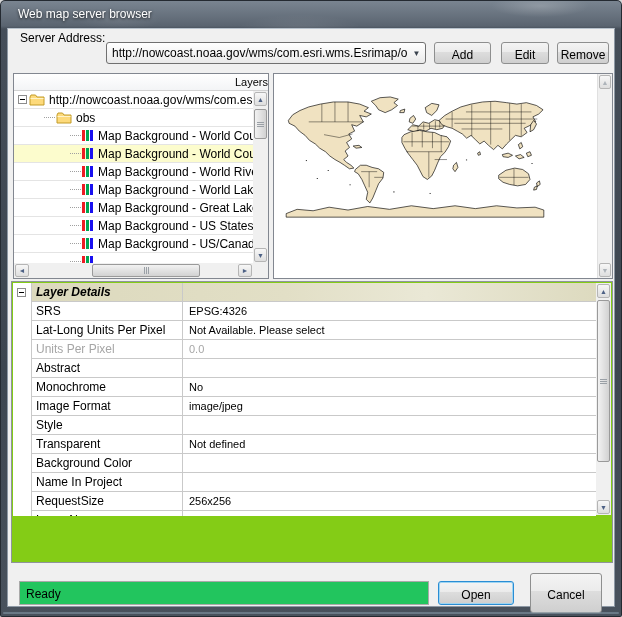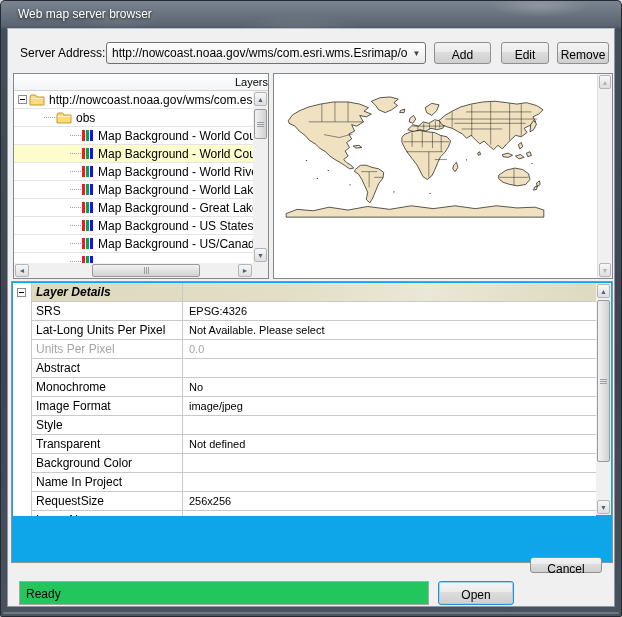"Server Address:" .server-label { top: 17px -> 2px }
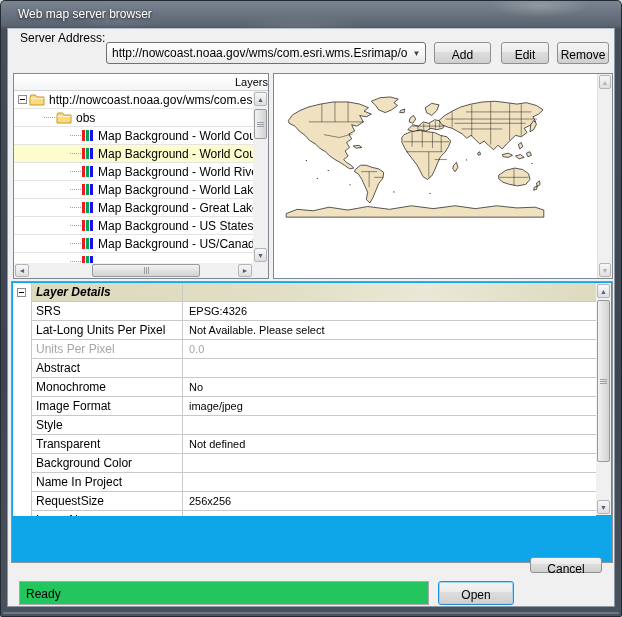"Layer Details" .details-panel { background: #0ea5e9 -> #84cc16 }
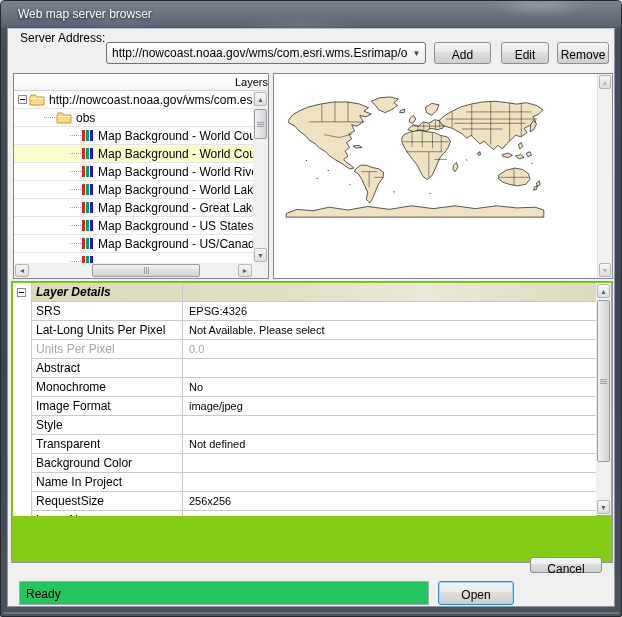"Cancel" .btn-cancel { height: 16px -> 40px; top: 528px -> 544px }
